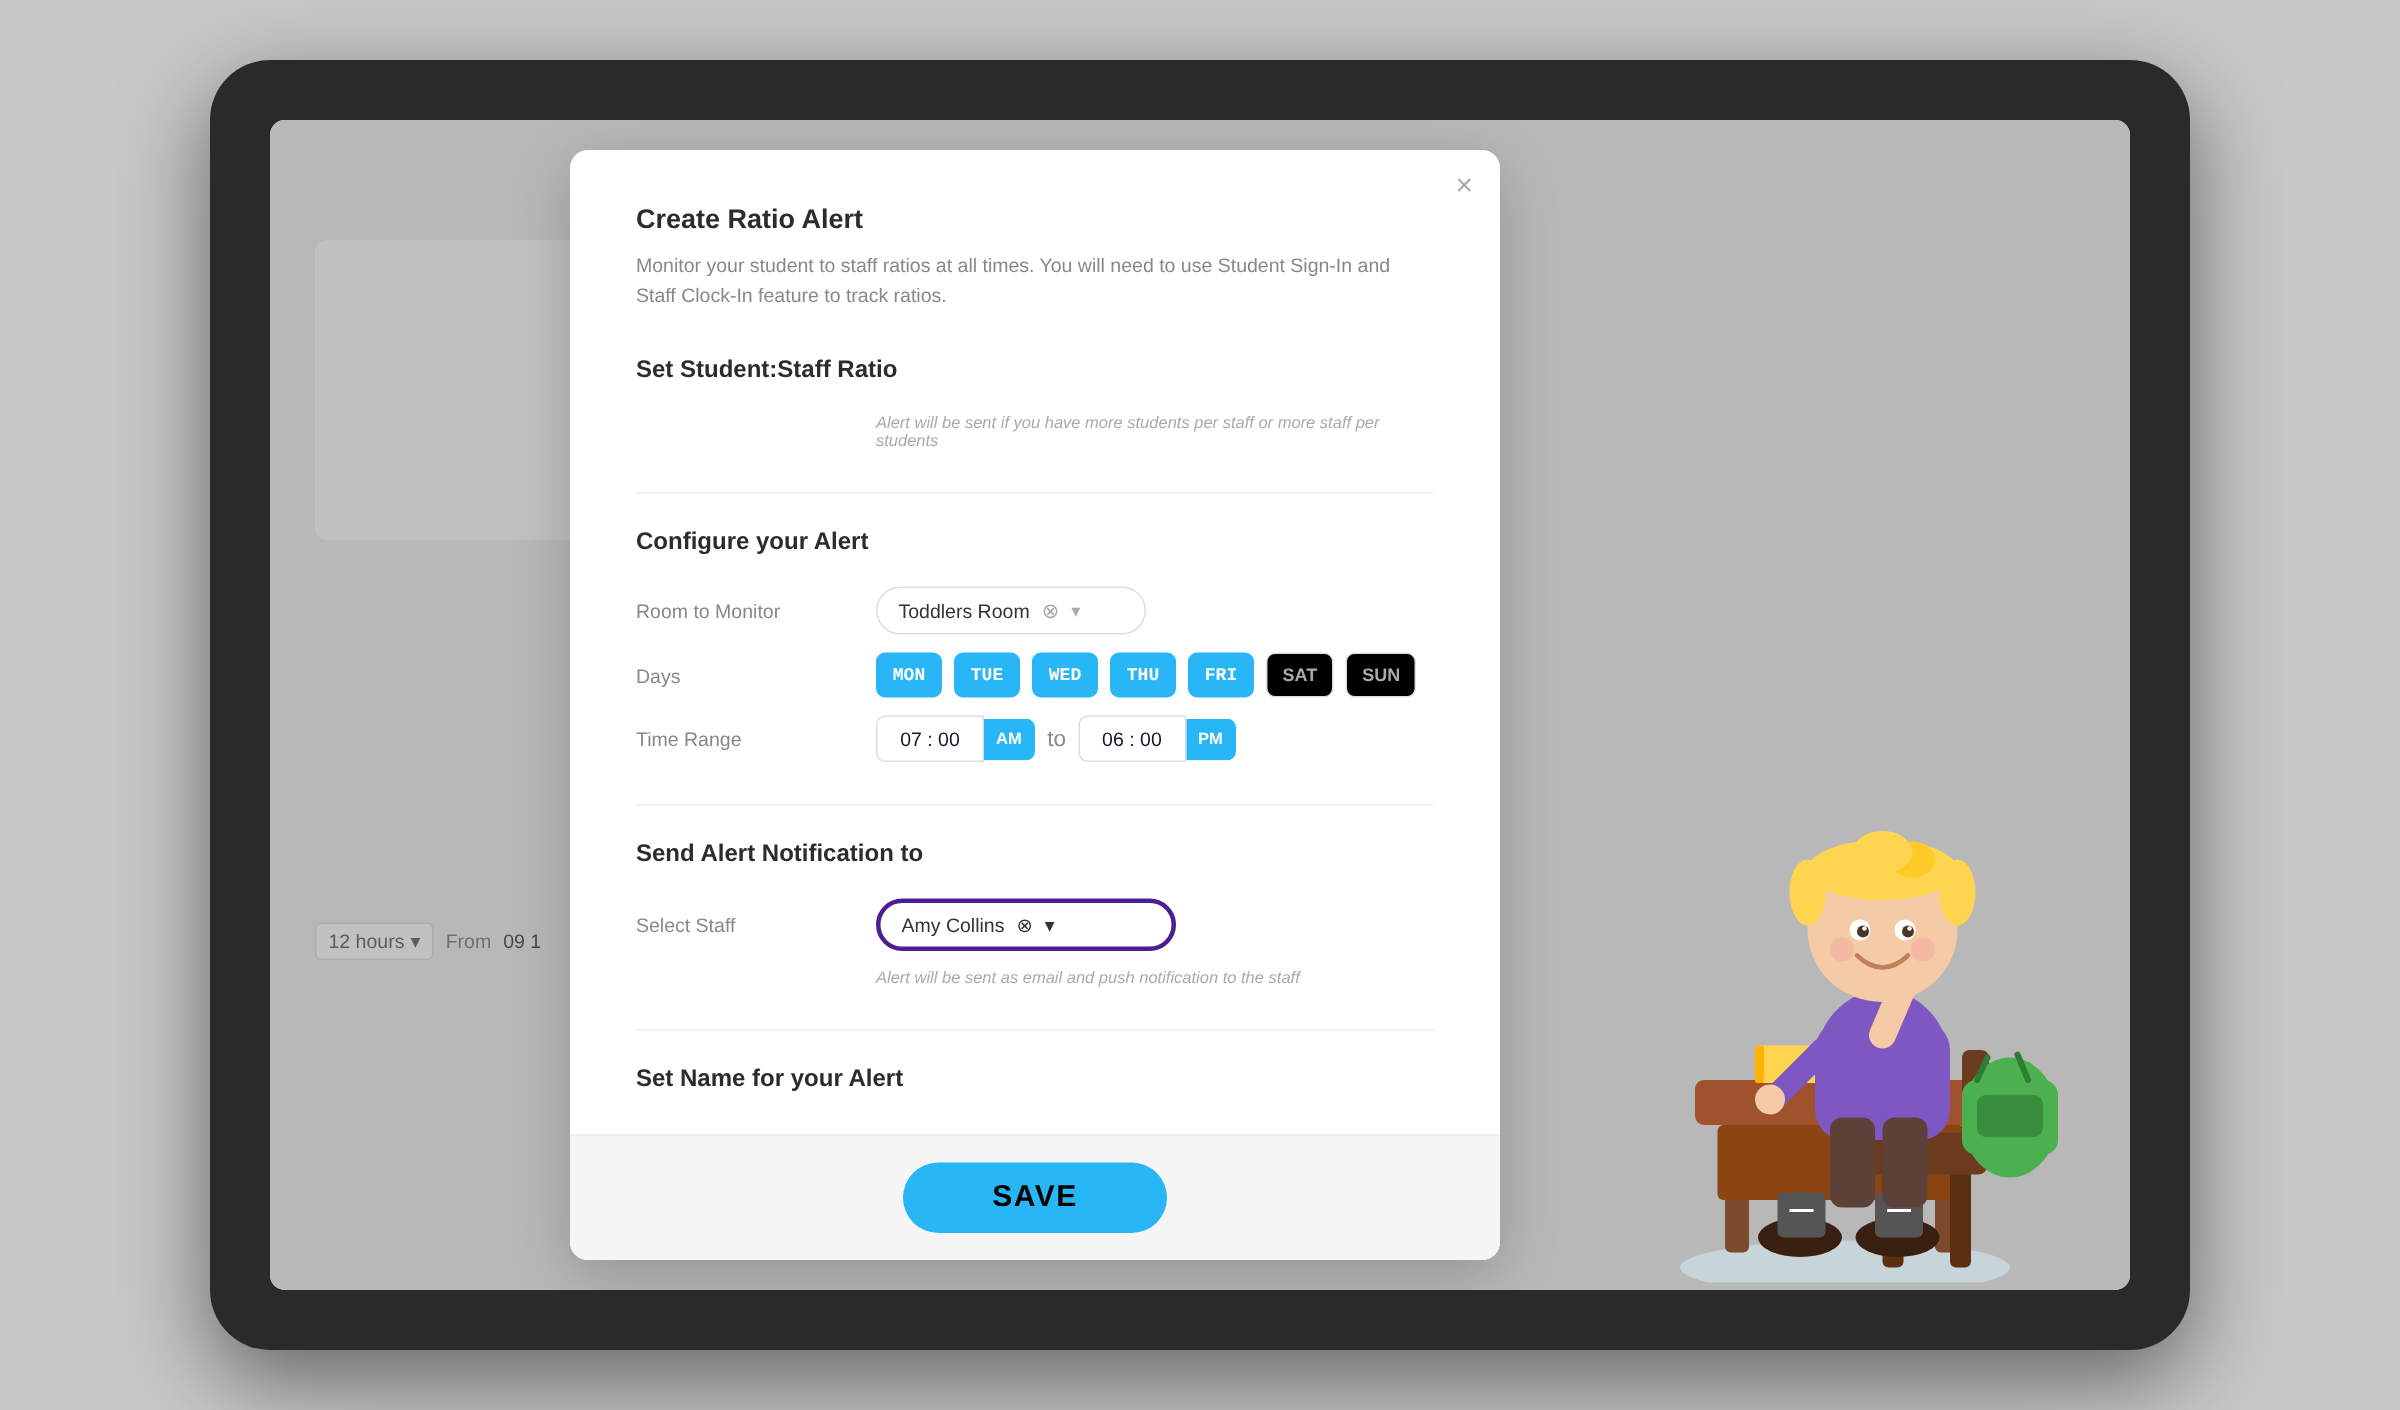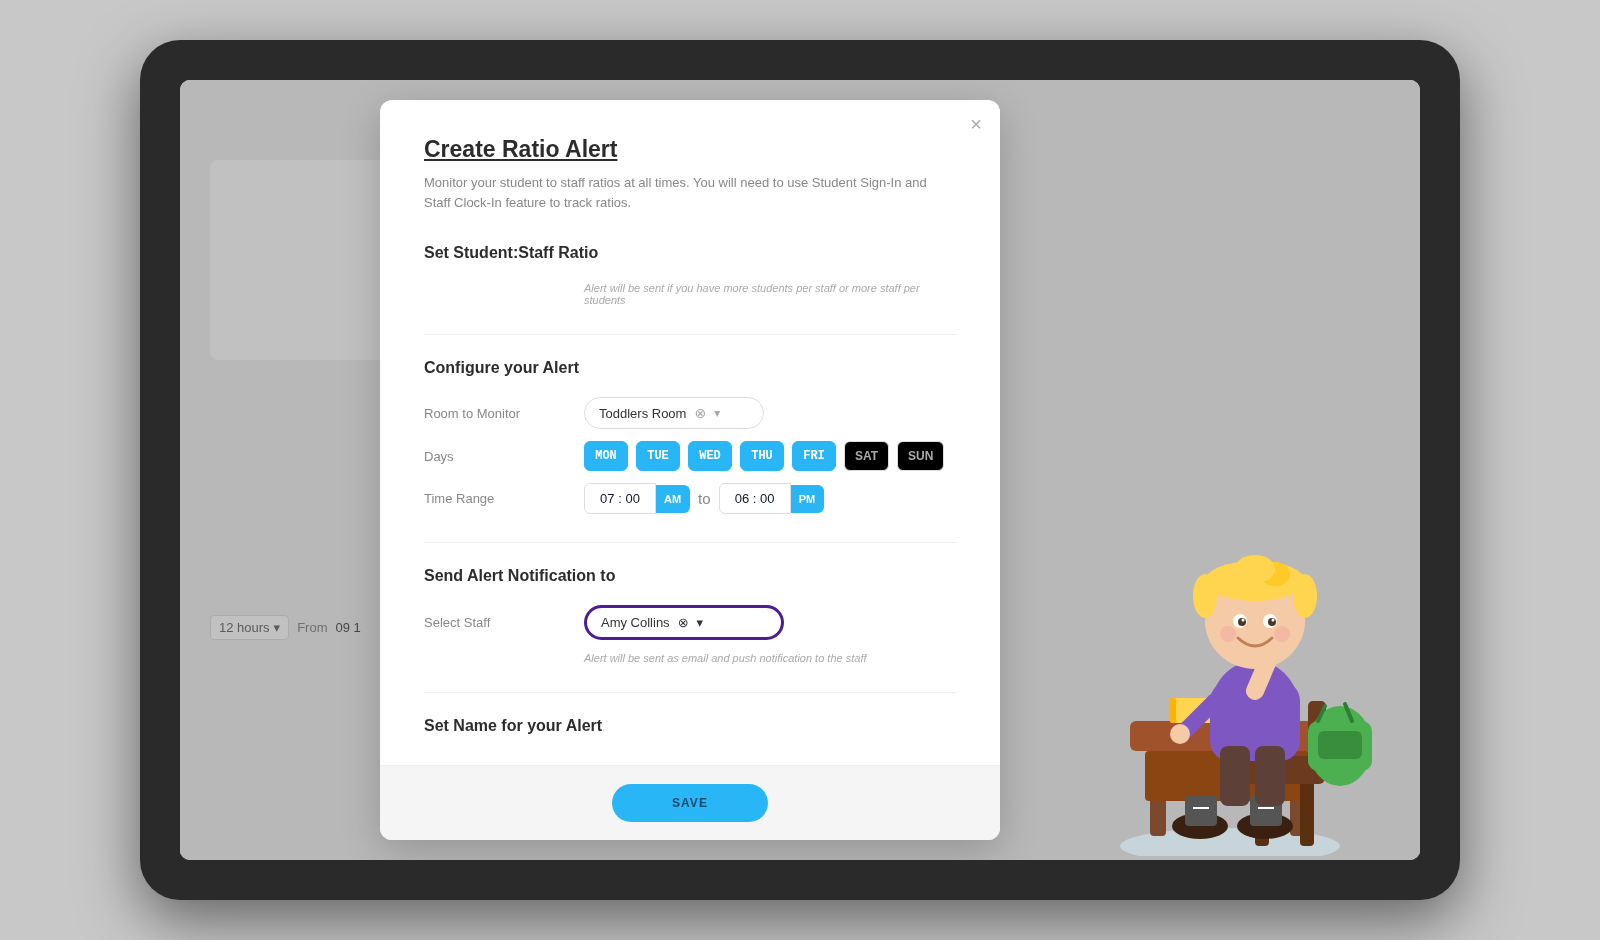"Create Ratio Alert" .modal-title { font-size: 23px -> 18px; text-decoration: underline -> none }
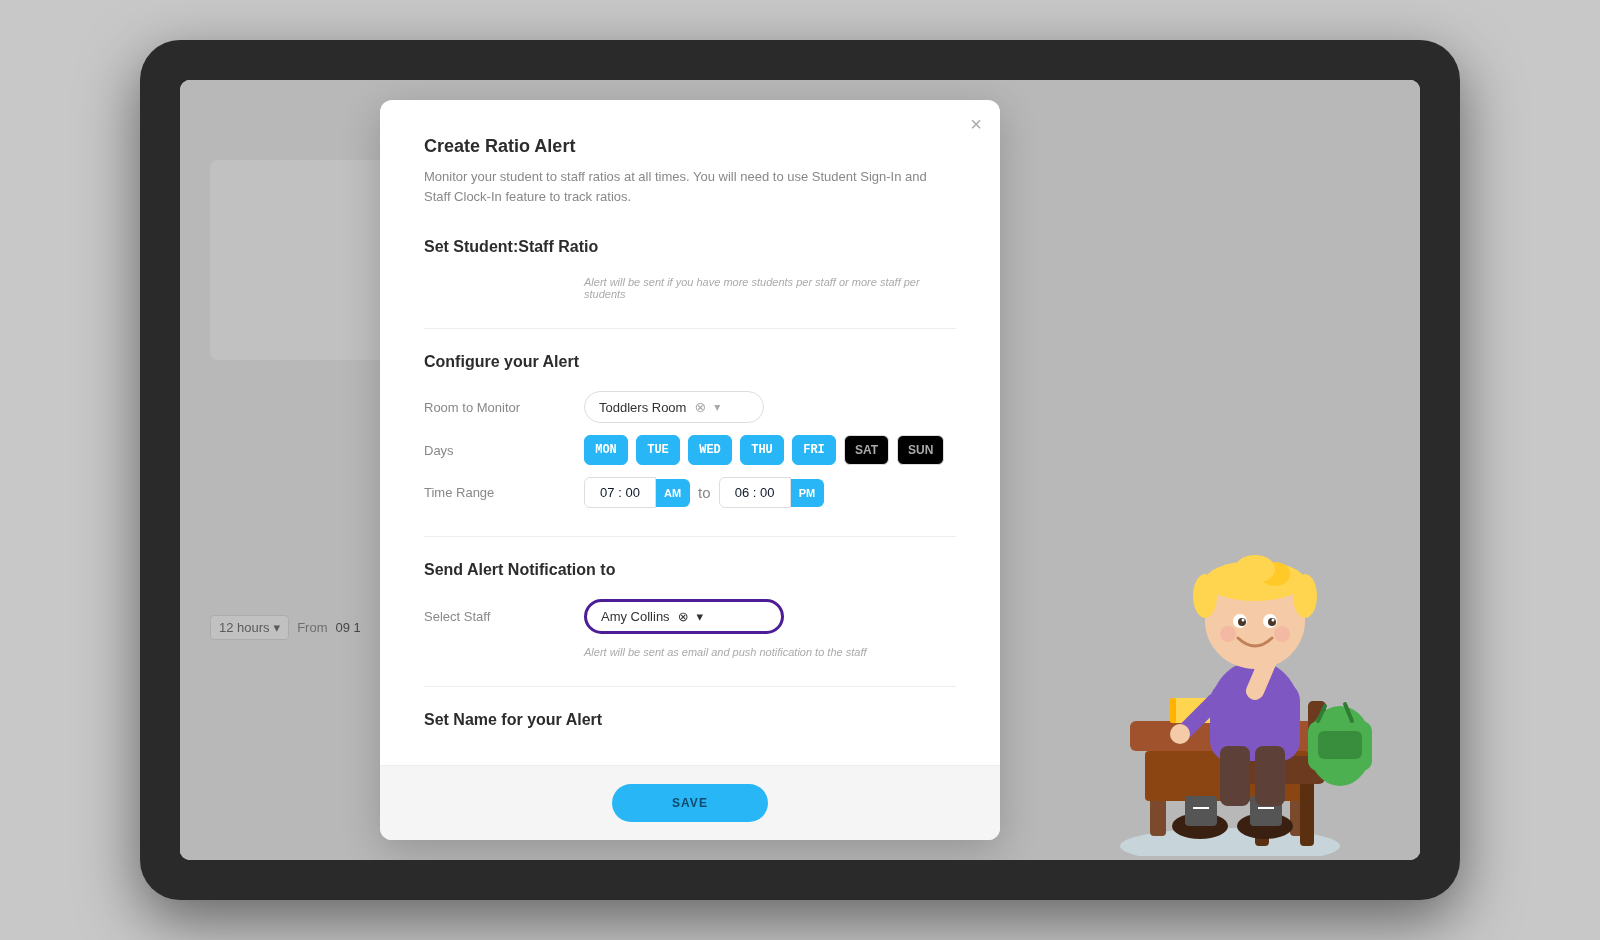"SAVE" .save-btn { color: #0c4a6e -> #000000; font-size: 12px -> 20px }
